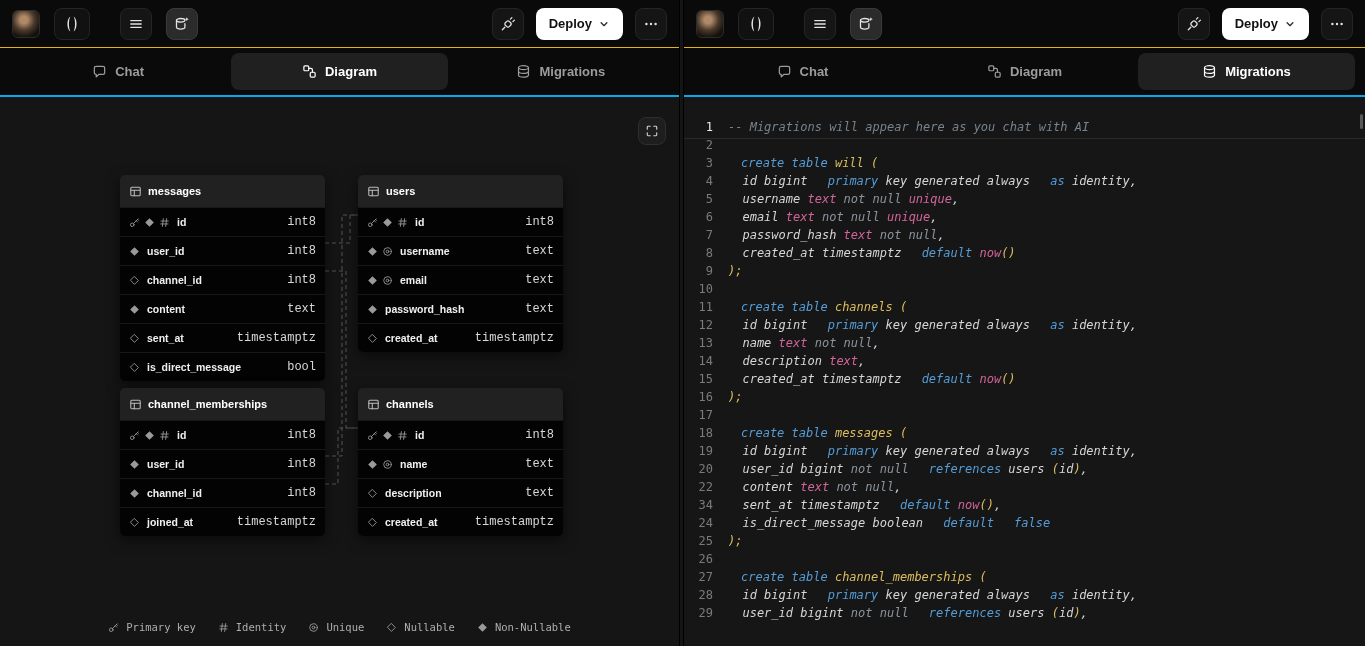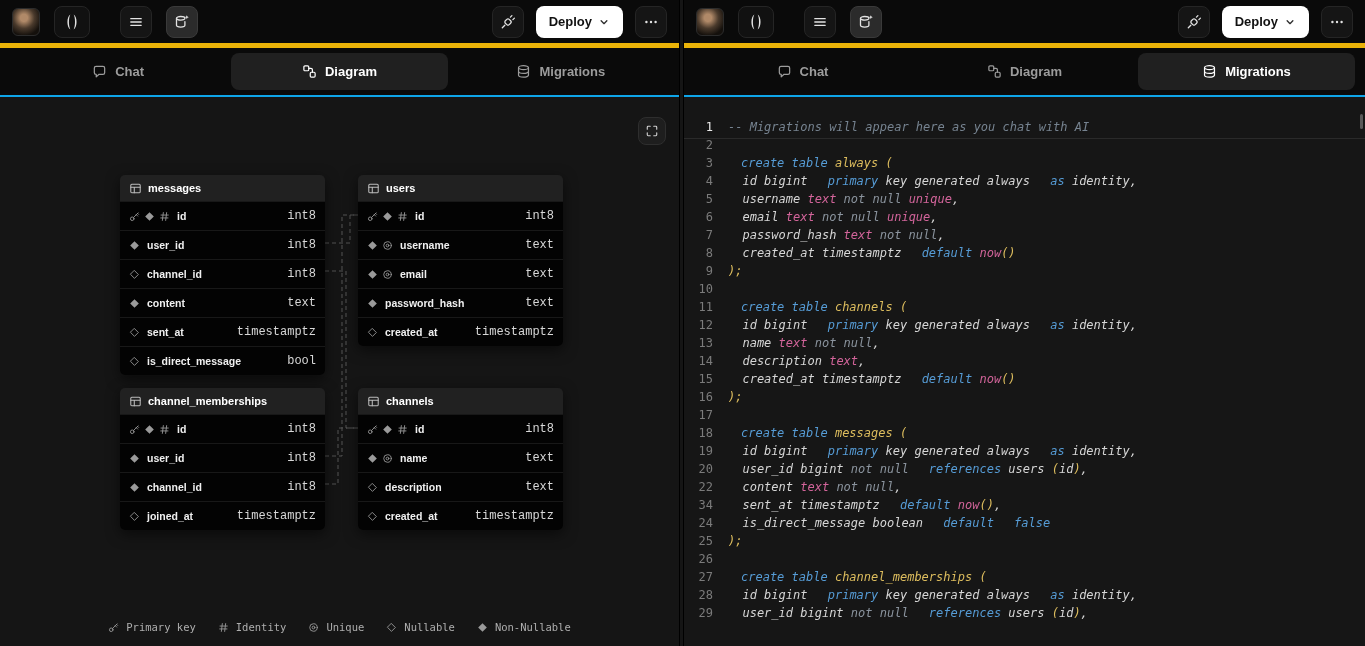"Deploy" .topbar { border-bottom: 5px solid #eab308 -> 1px solid #eab308 }
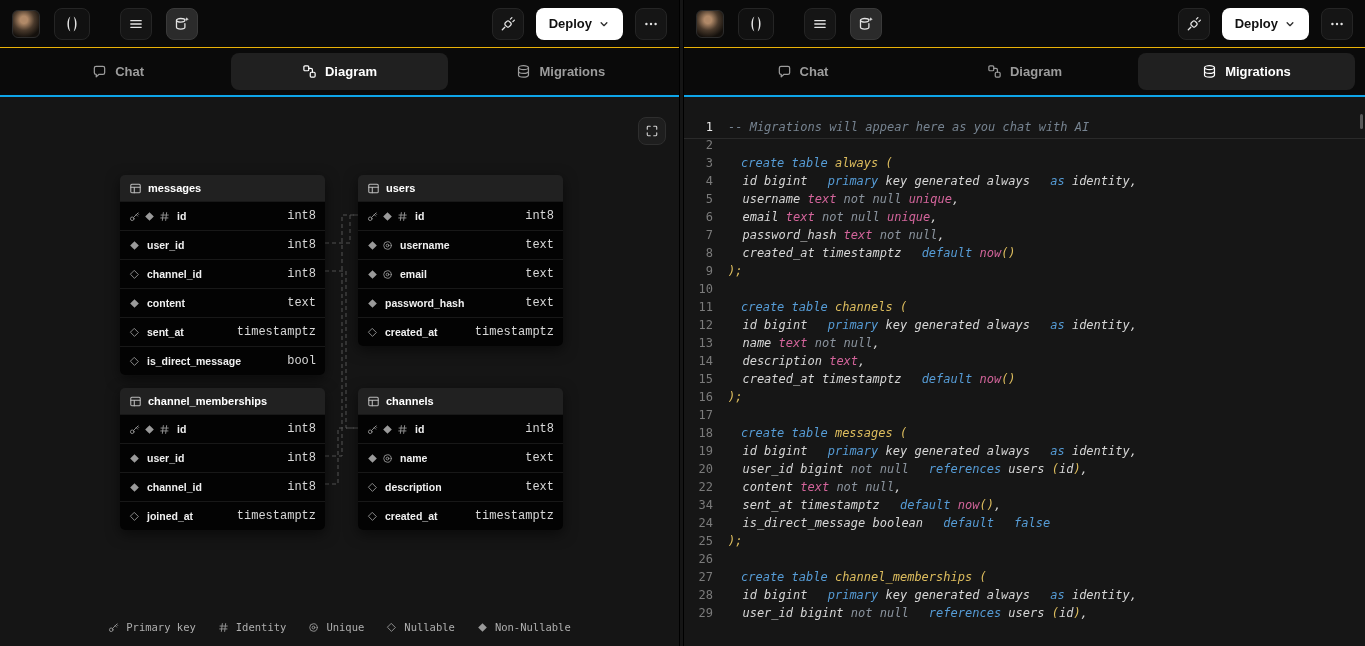"always (" span.tk-yellow { text: always -> will }
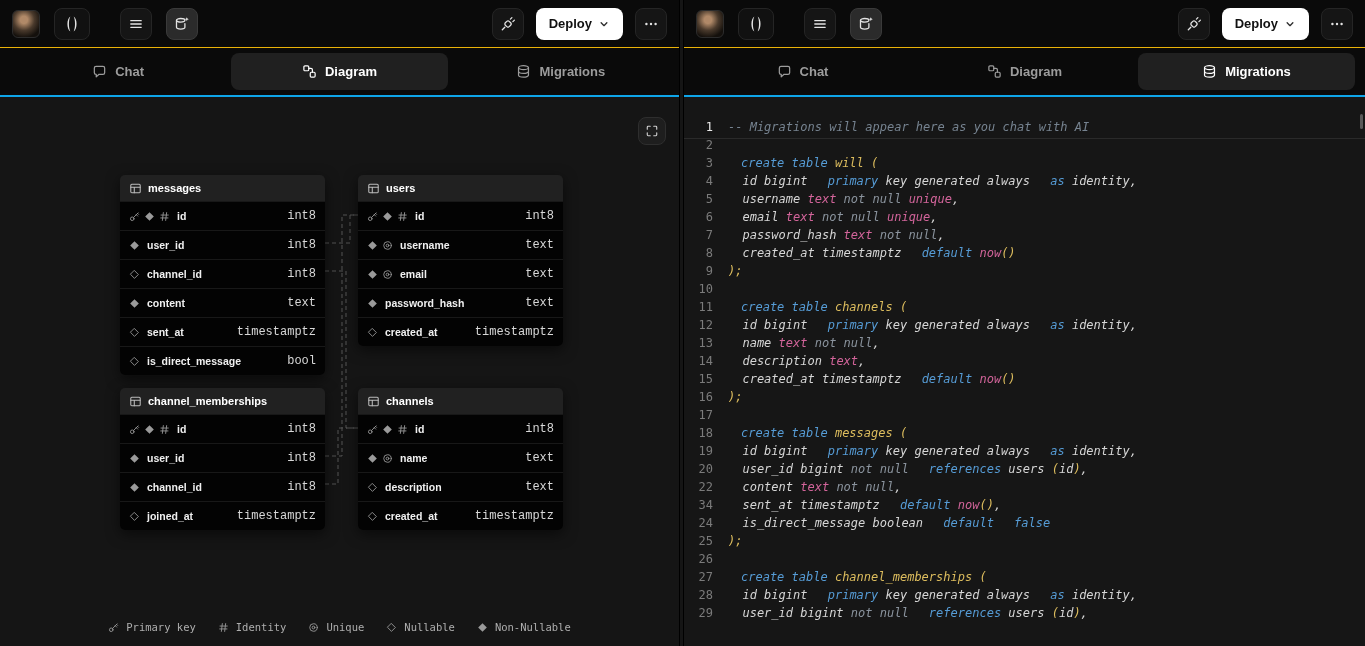"messages" .tbl-head { height: 26px -> 32px }
